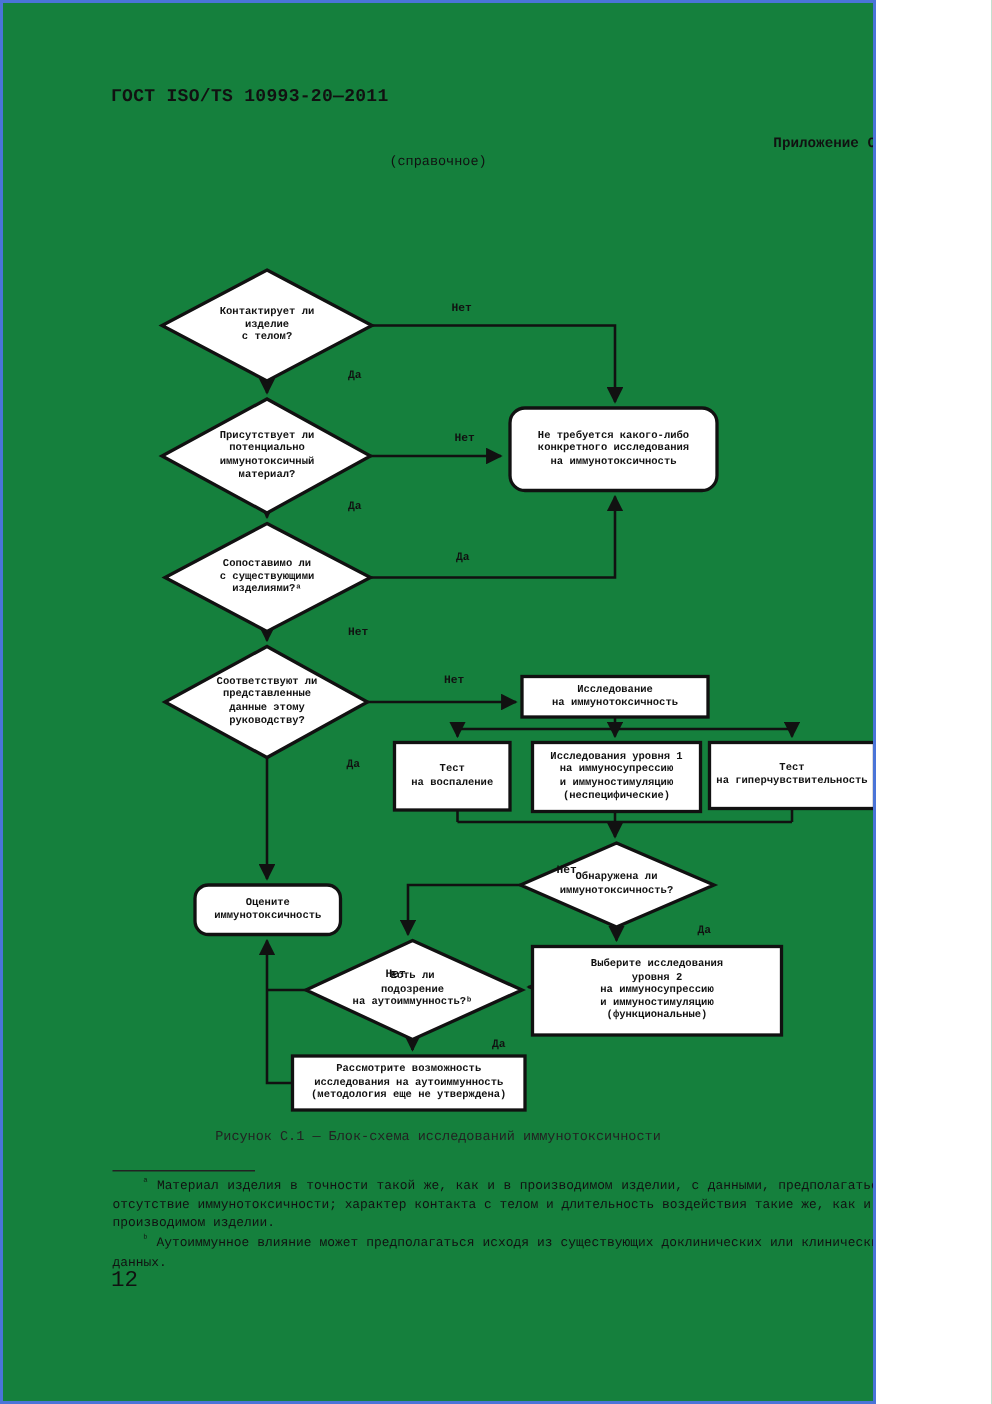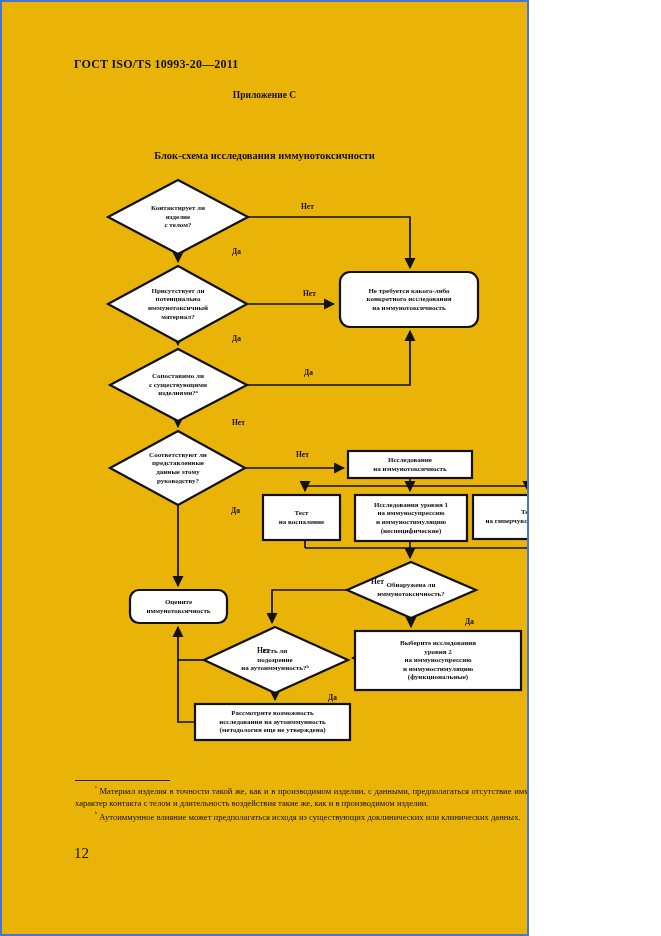"ГОСТ ISO/TS 10993-20—2011" .page { background: #eab308 -> #15803d; font-family: Liberation Serif, serif -> Liberation Mono, monospace; width: 529px -> 584px }
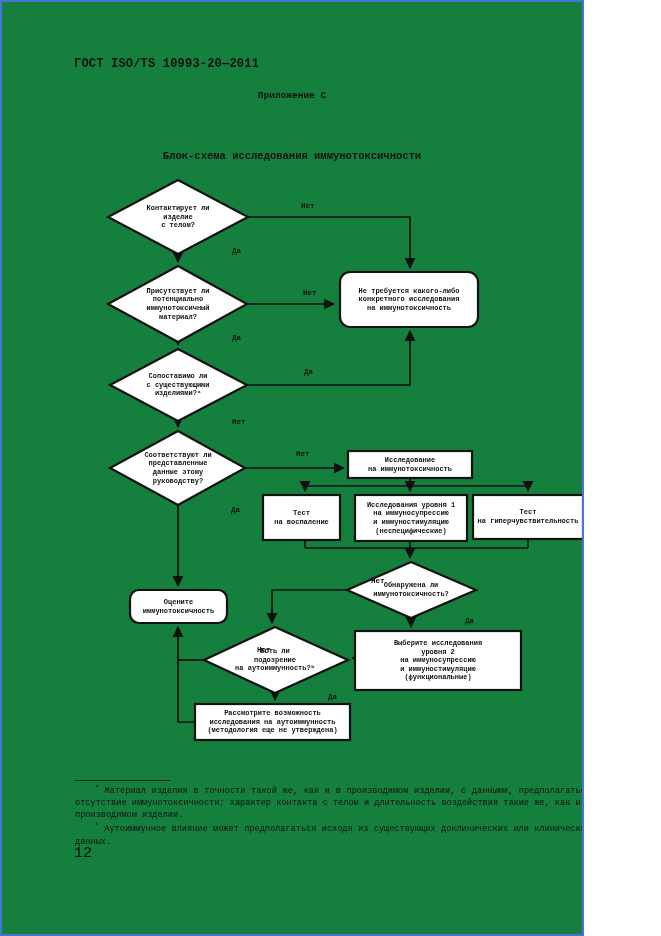"Приложение С" .annex { text-align: center -> right }
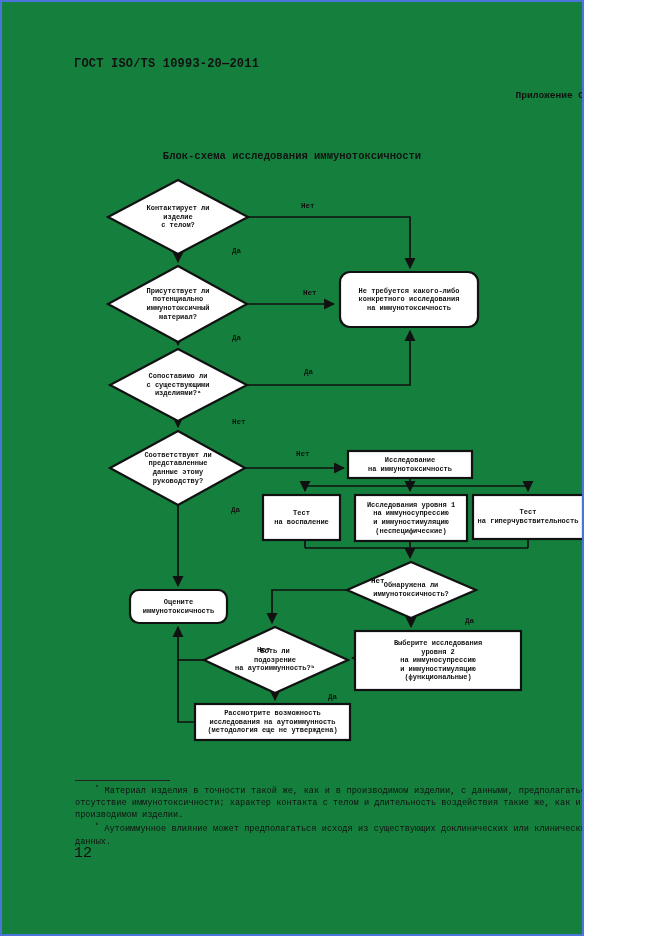"(справочное)" div.abs { html: none -> <div>(справочное)</div> }
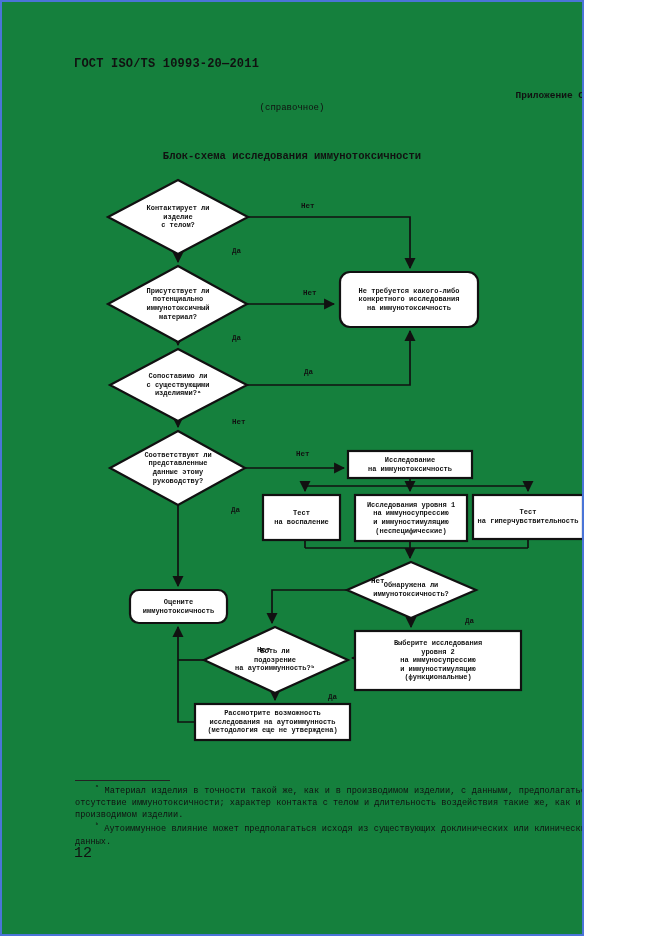"Блок-схема исследования" div.abs { html: <div>Блок-схема исследования иммунотоксичности</div> -> none }
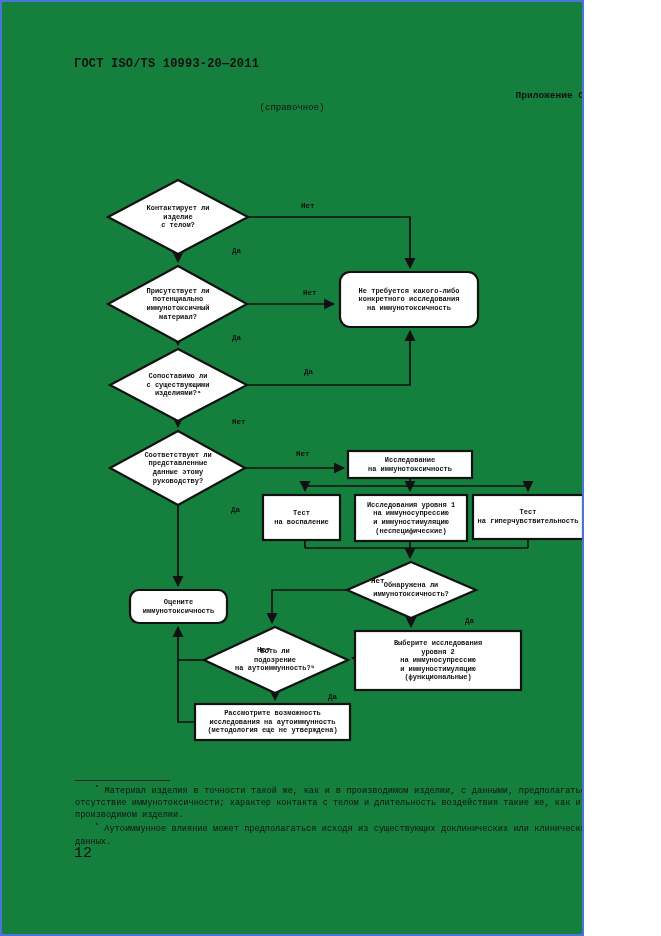"Рисунок С.1 — Блок-схема исследований" div.abs { html: none -> <div>Рисунок С.1 — Блок-схема исследований иммунотоксичности</div> }
